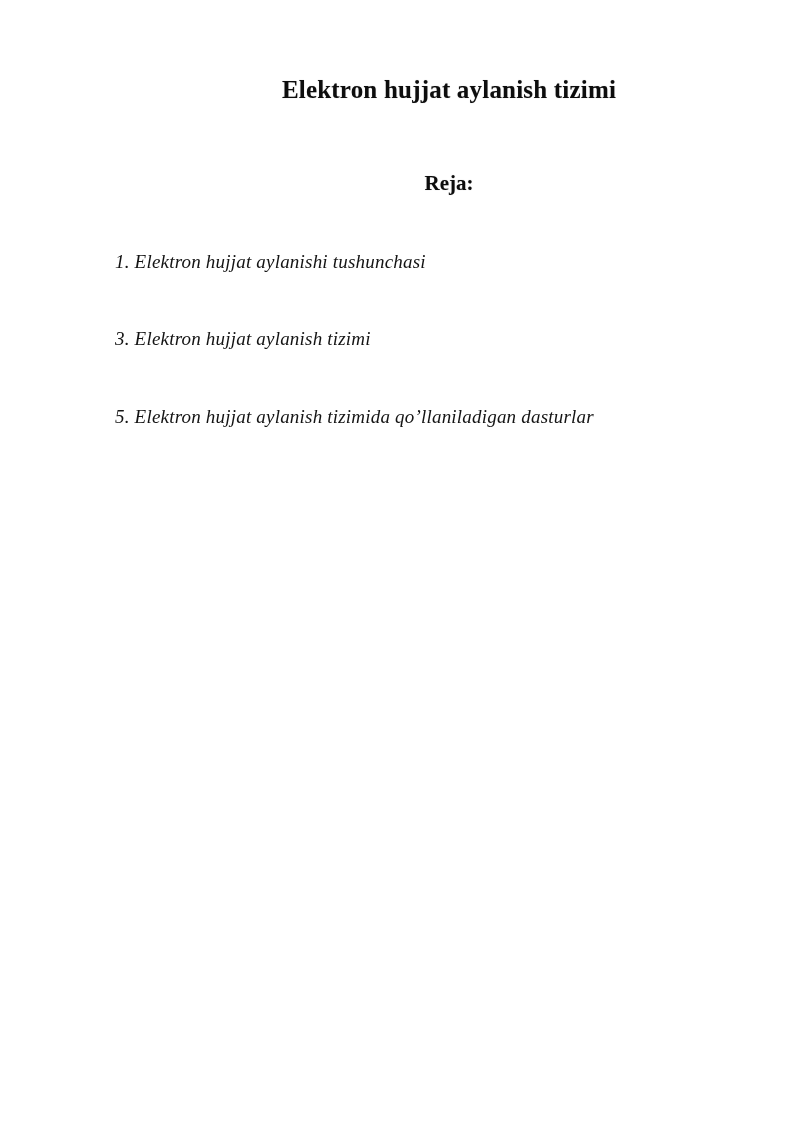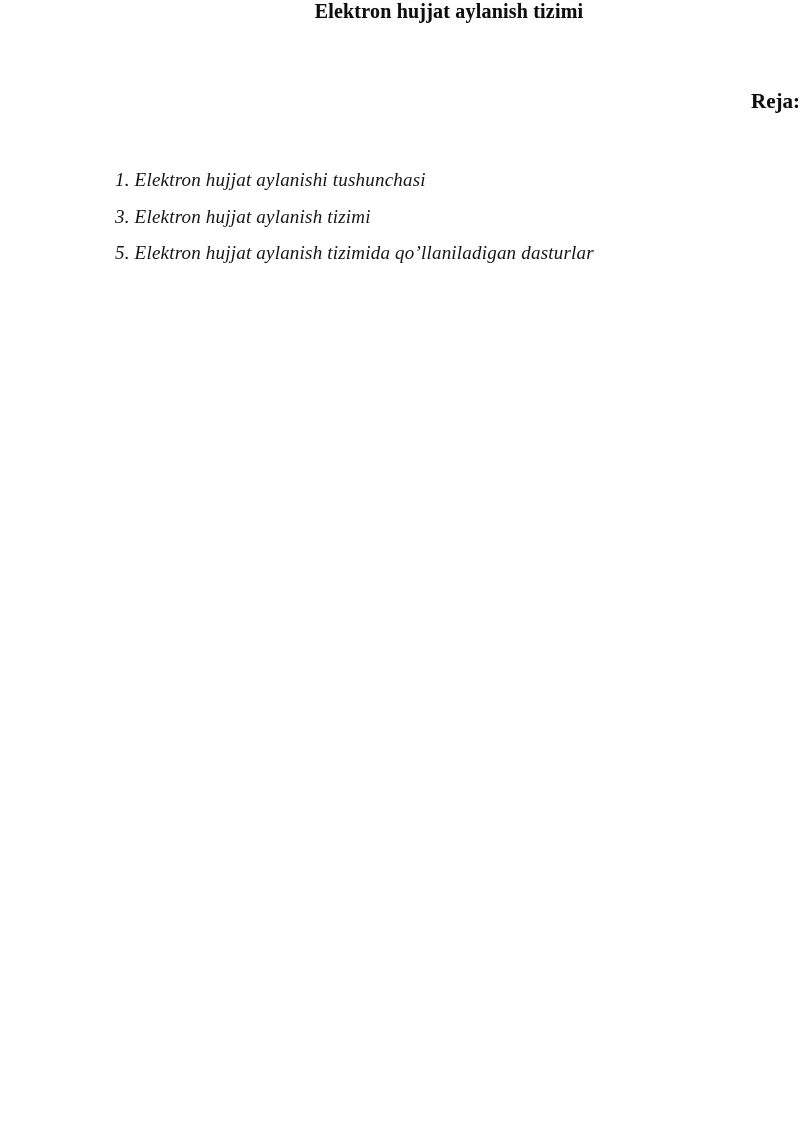"Elektron hujjat aylanish tizimi" .doc-title { font-size: 20px -> 25px; padding-top: none -> 76px }
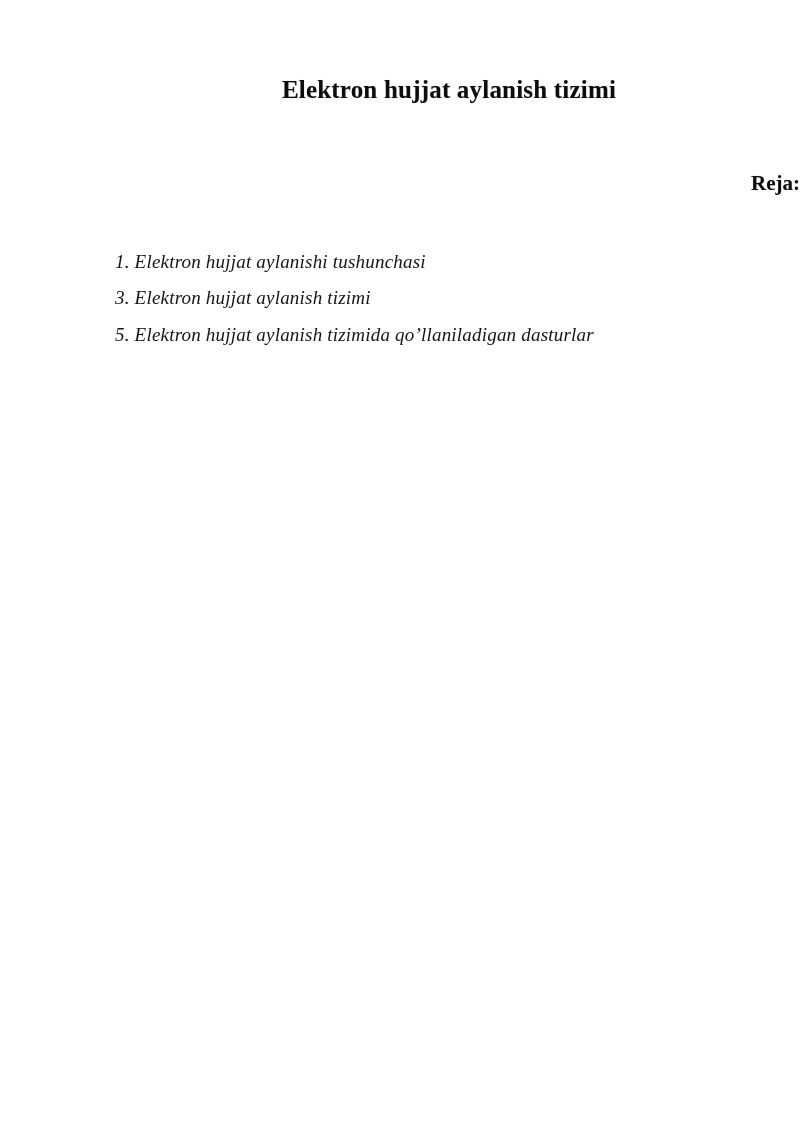"Reja:" .plan-heading { text-align: right -> center }
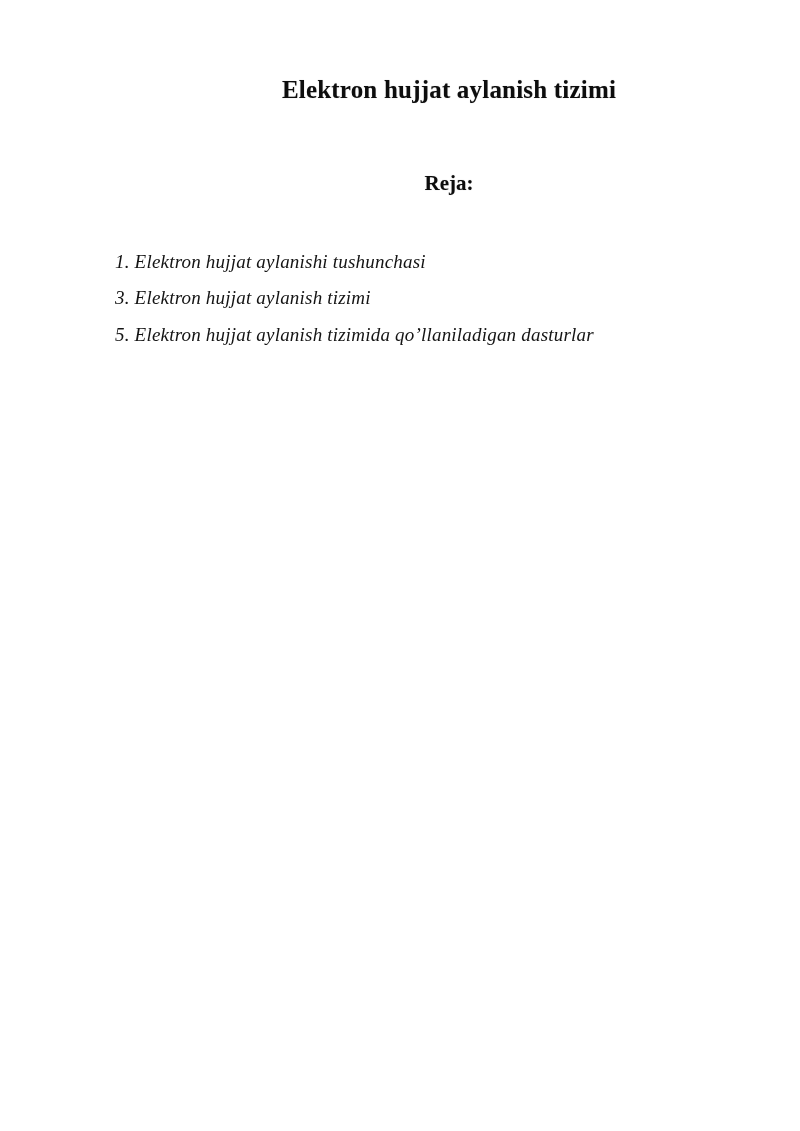"1. Elektron hujjat aylanishi tushunchasi" .plan-list li { margin-top: none -> 41px }
